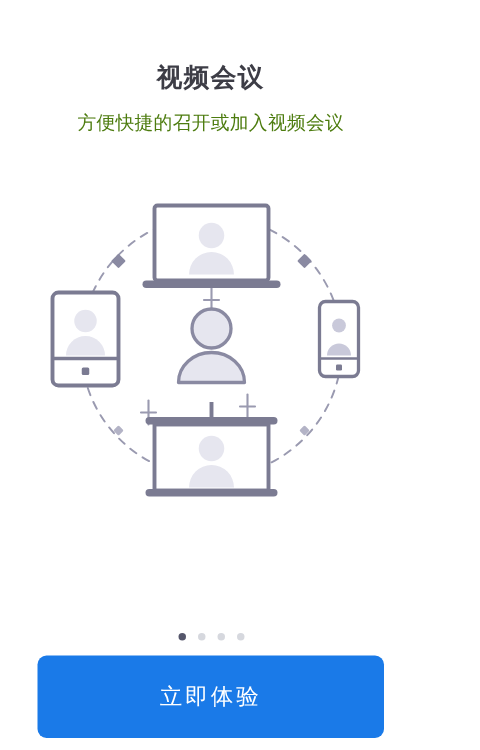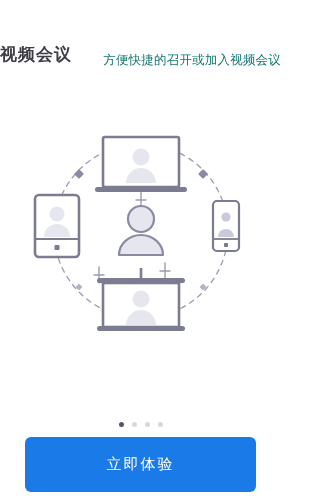"视频会议" .header { flex-direction: row -> column; justify-content: space-between -> none }
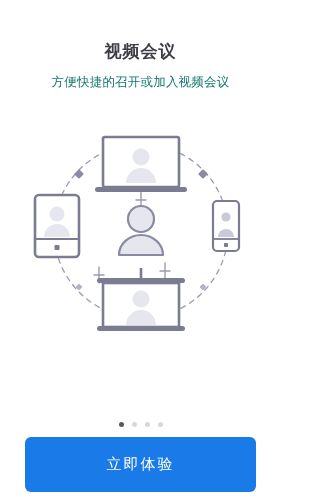"方便快捷的召开或加入视频会议" .subtitle { color: #0f766e -> #4d7c0f }
